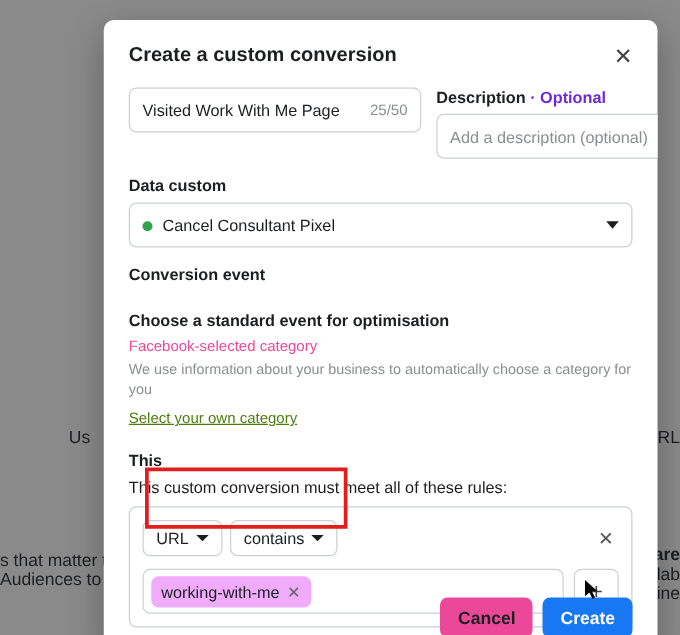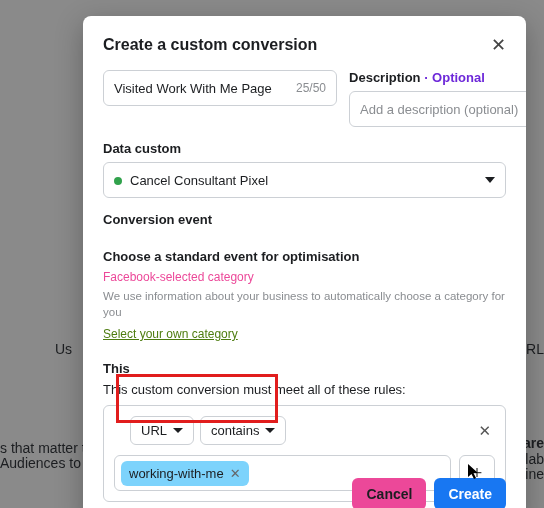"URL" .rules-row1 { margin-left: 16px -> none }
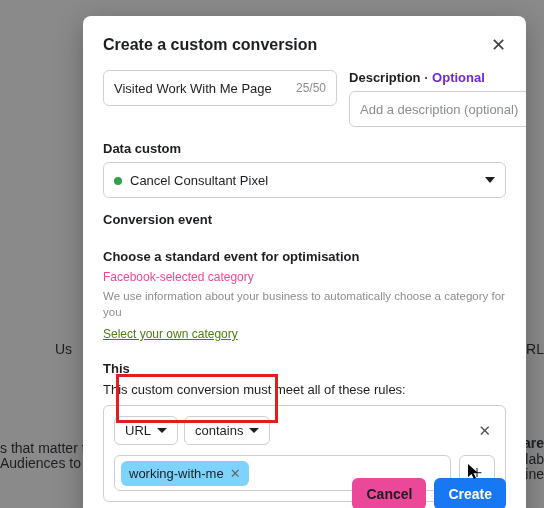"working-with-me" .chip { background: #7dd3fc -> #f0abfc }
